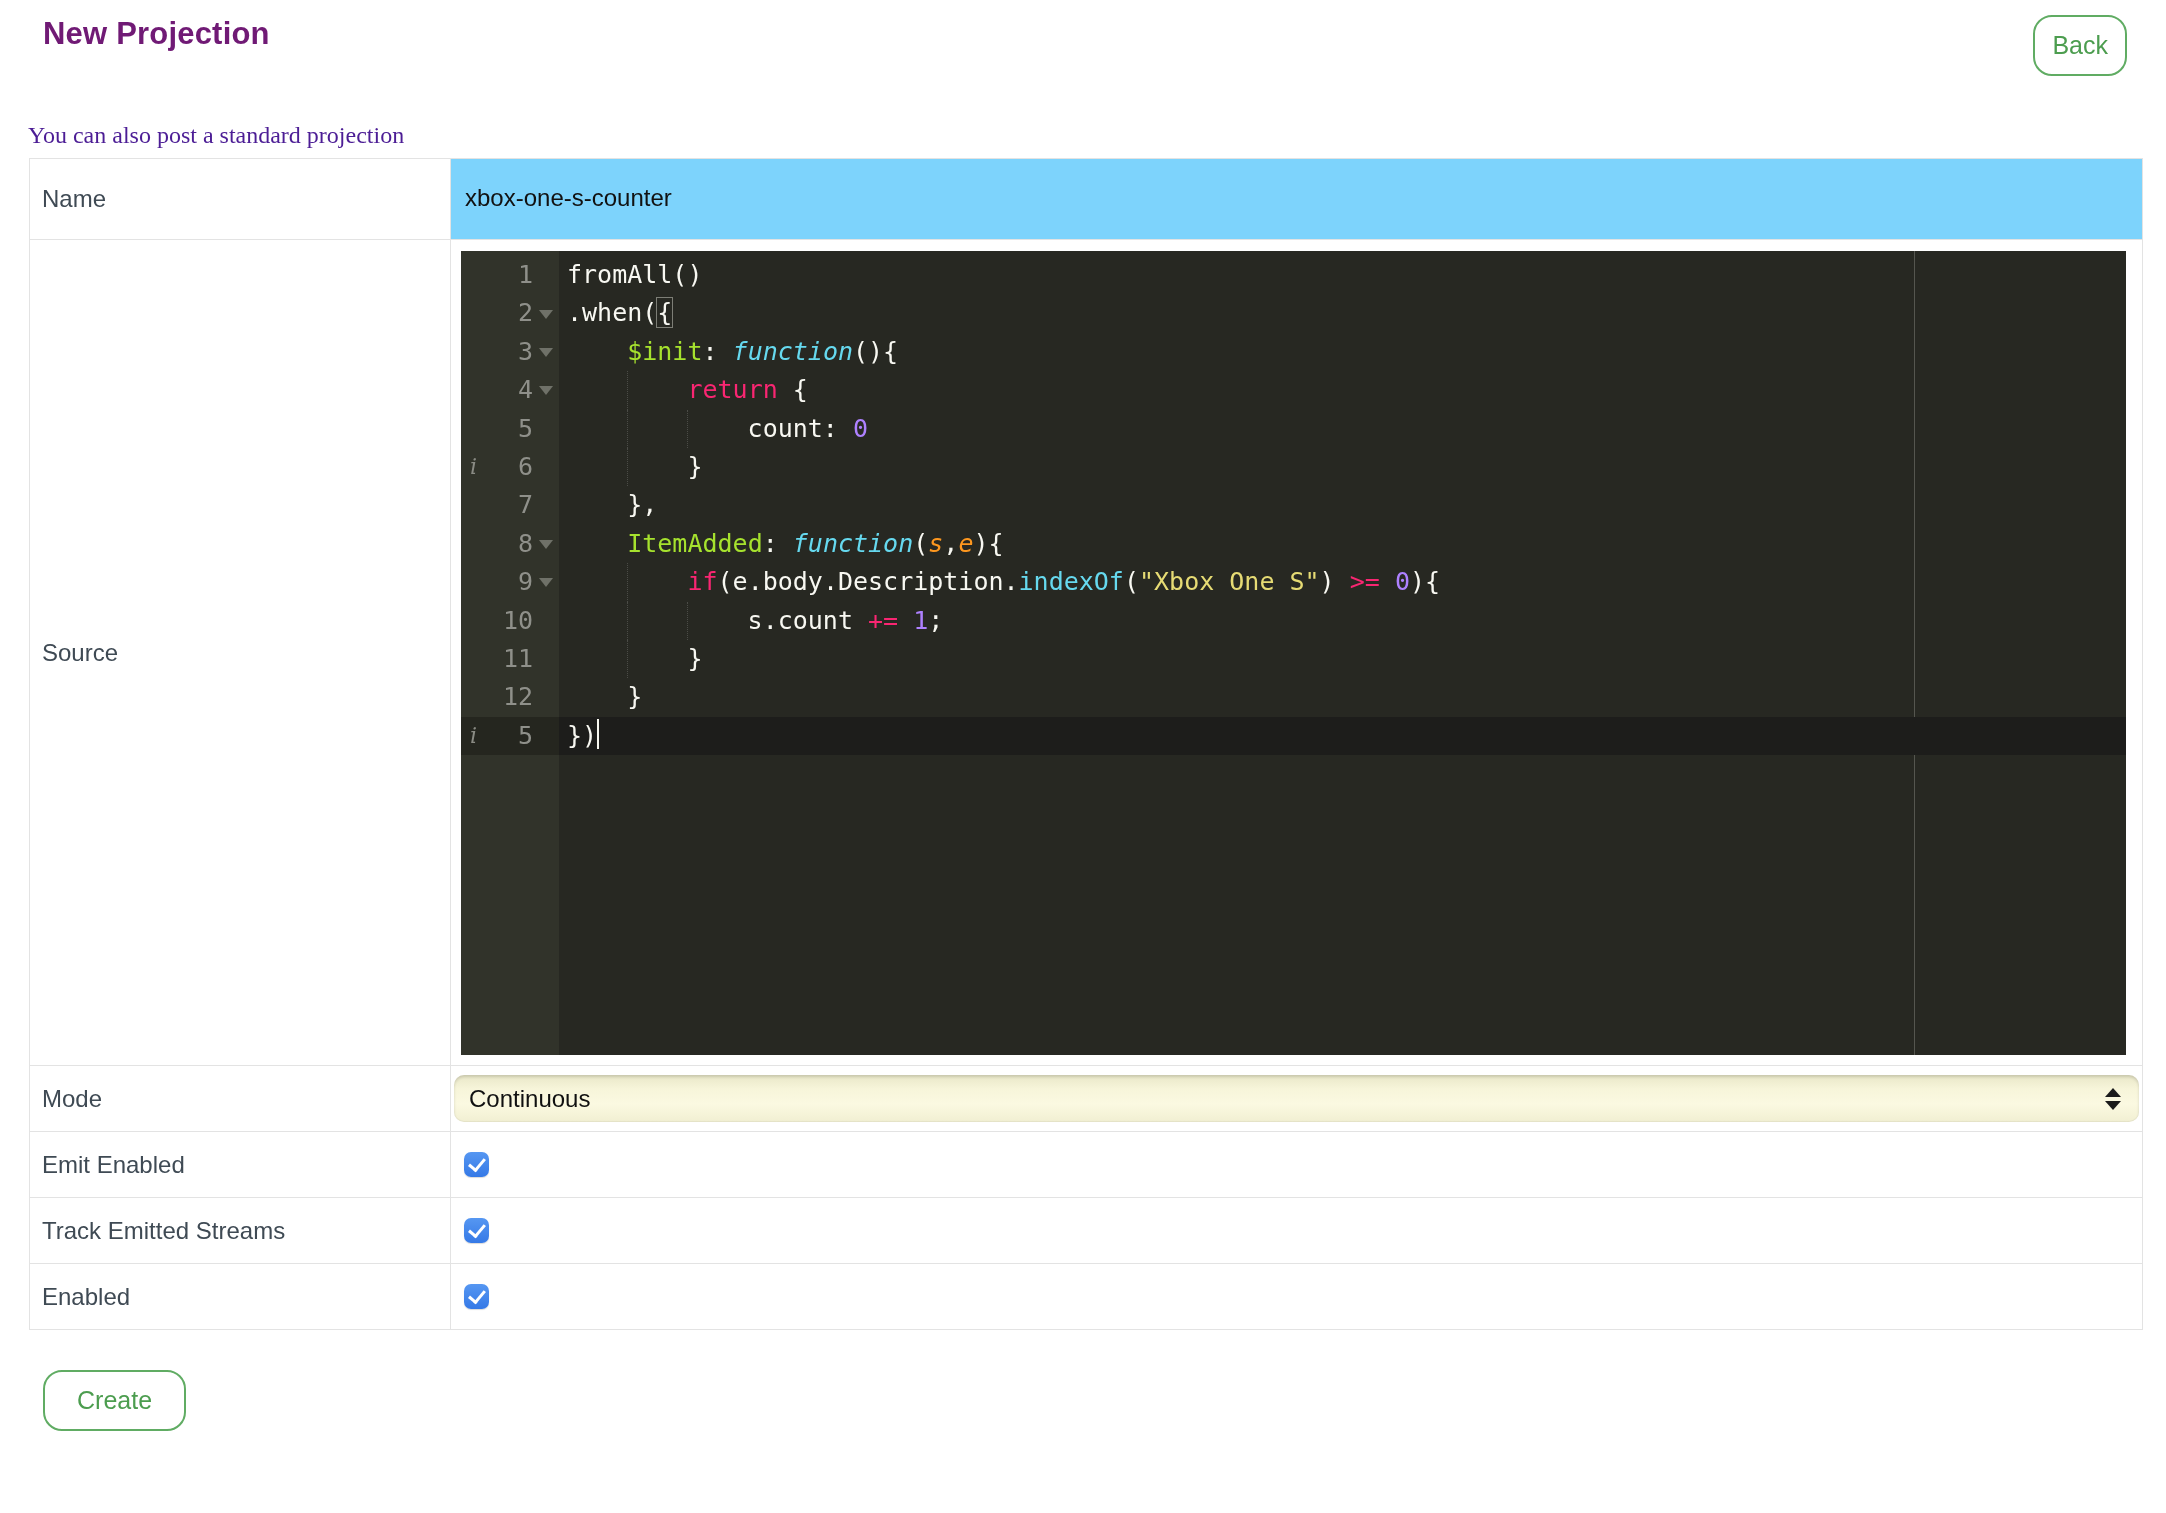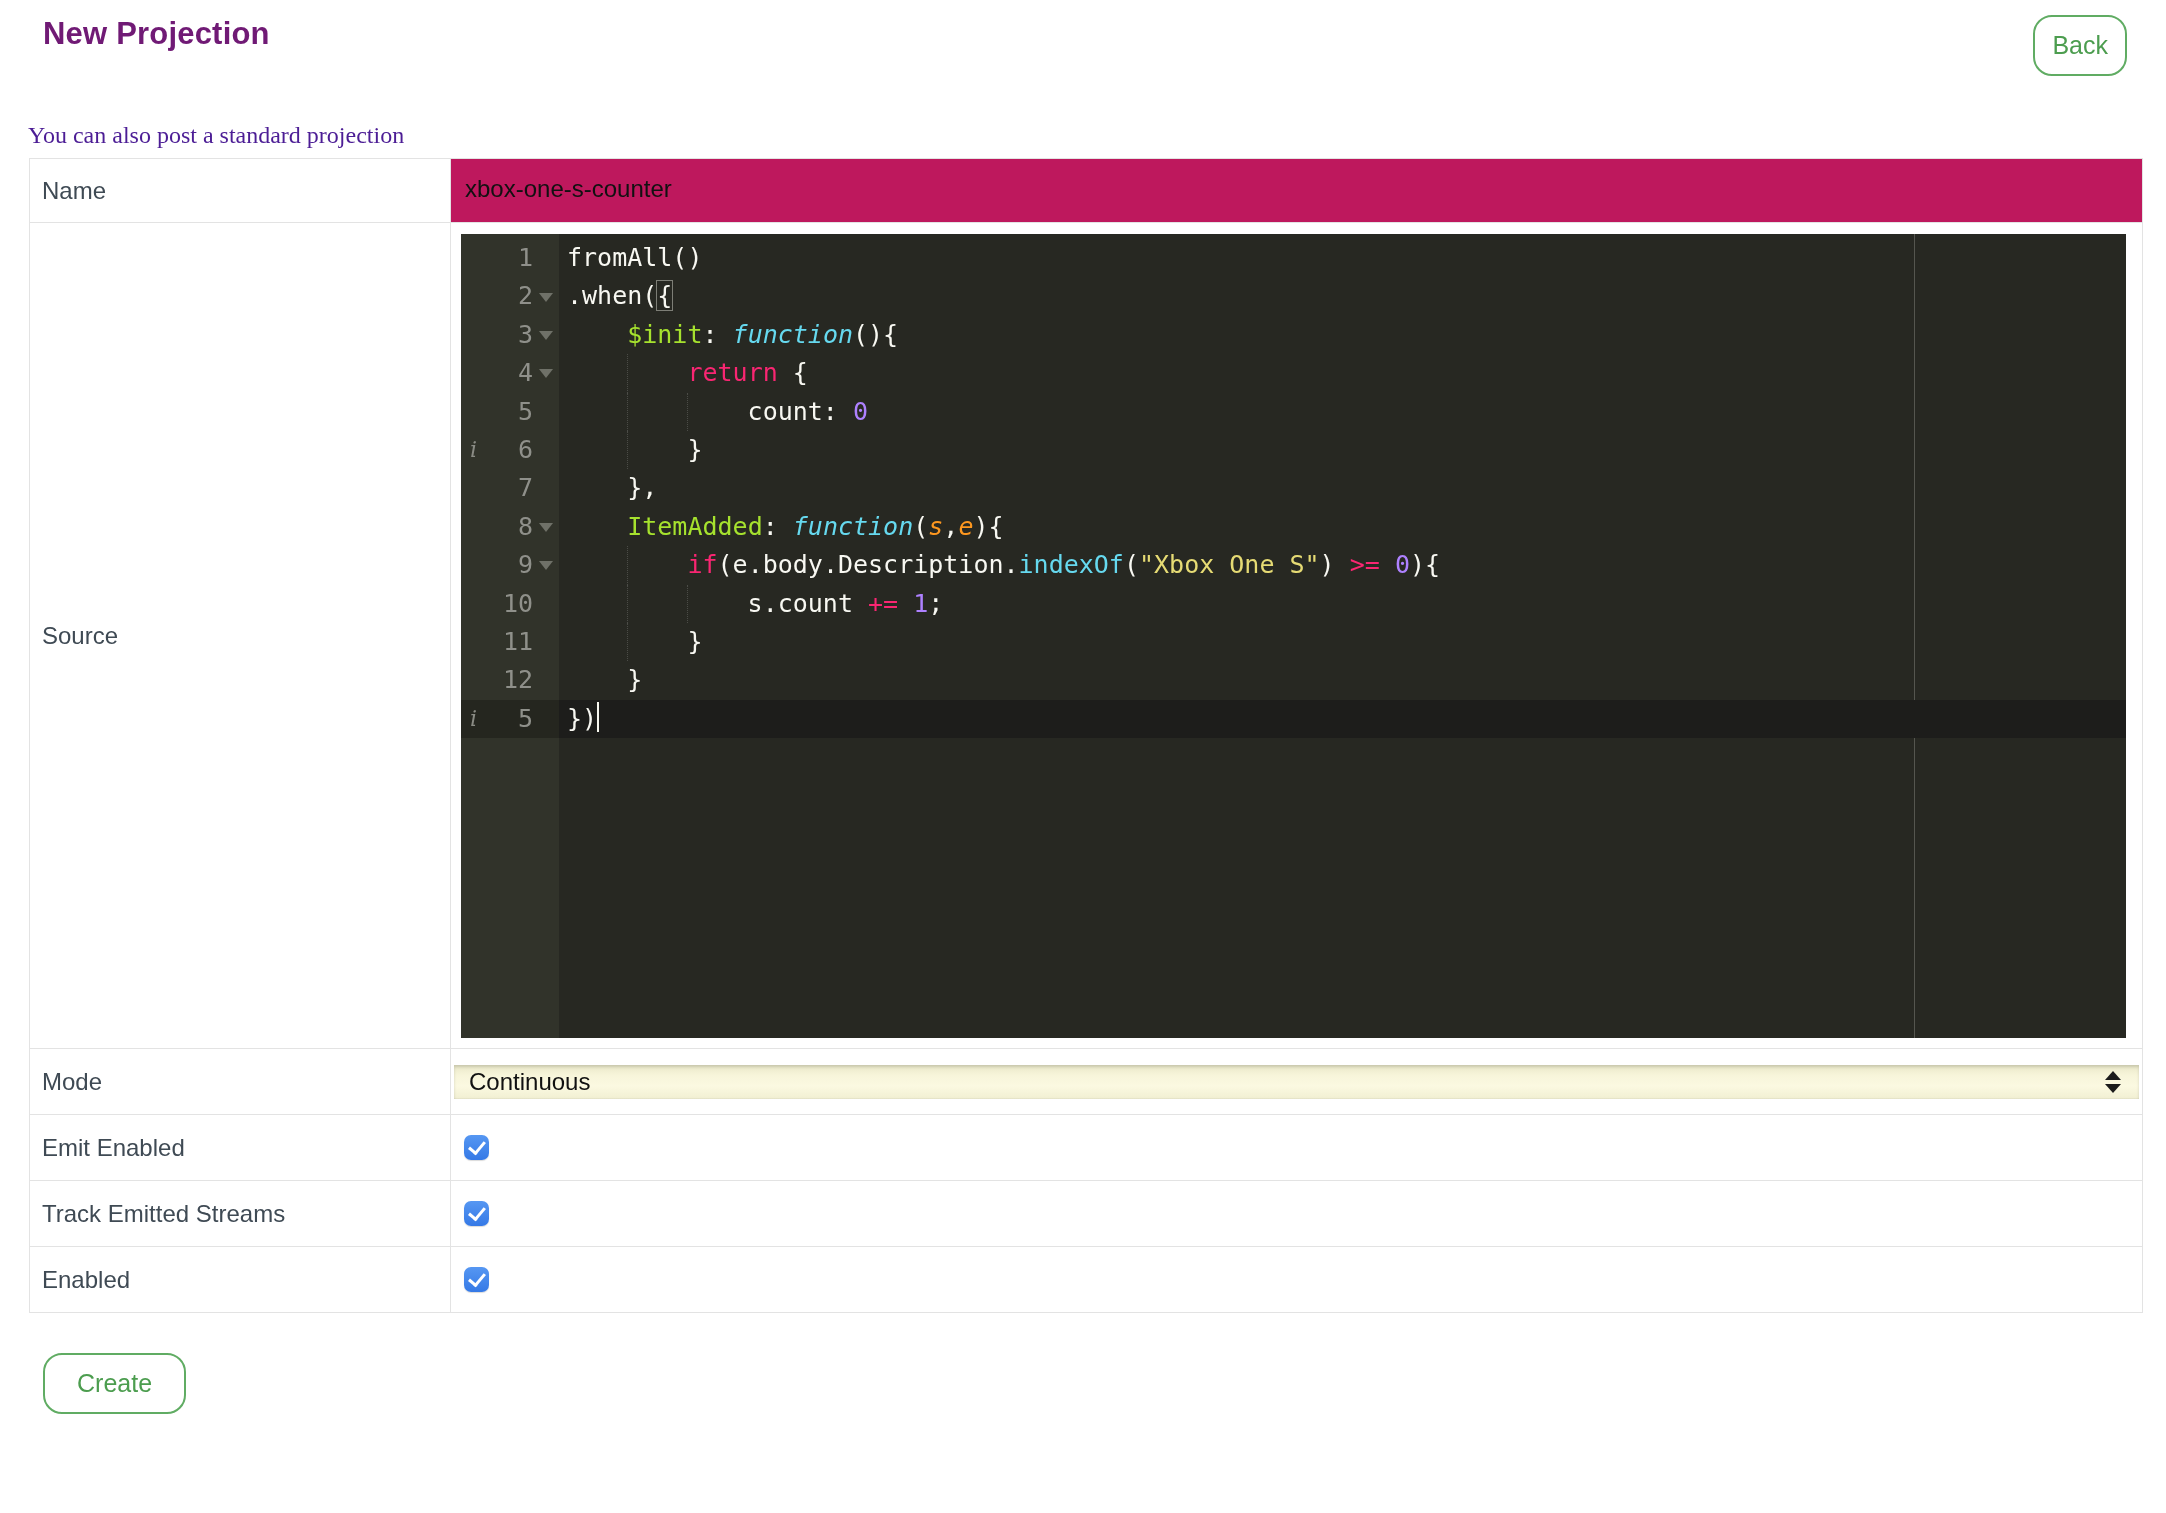"xbox-one-s-counter" .name-input { background: #be185d -> #7dd3fc; height: 63px -> 80px }
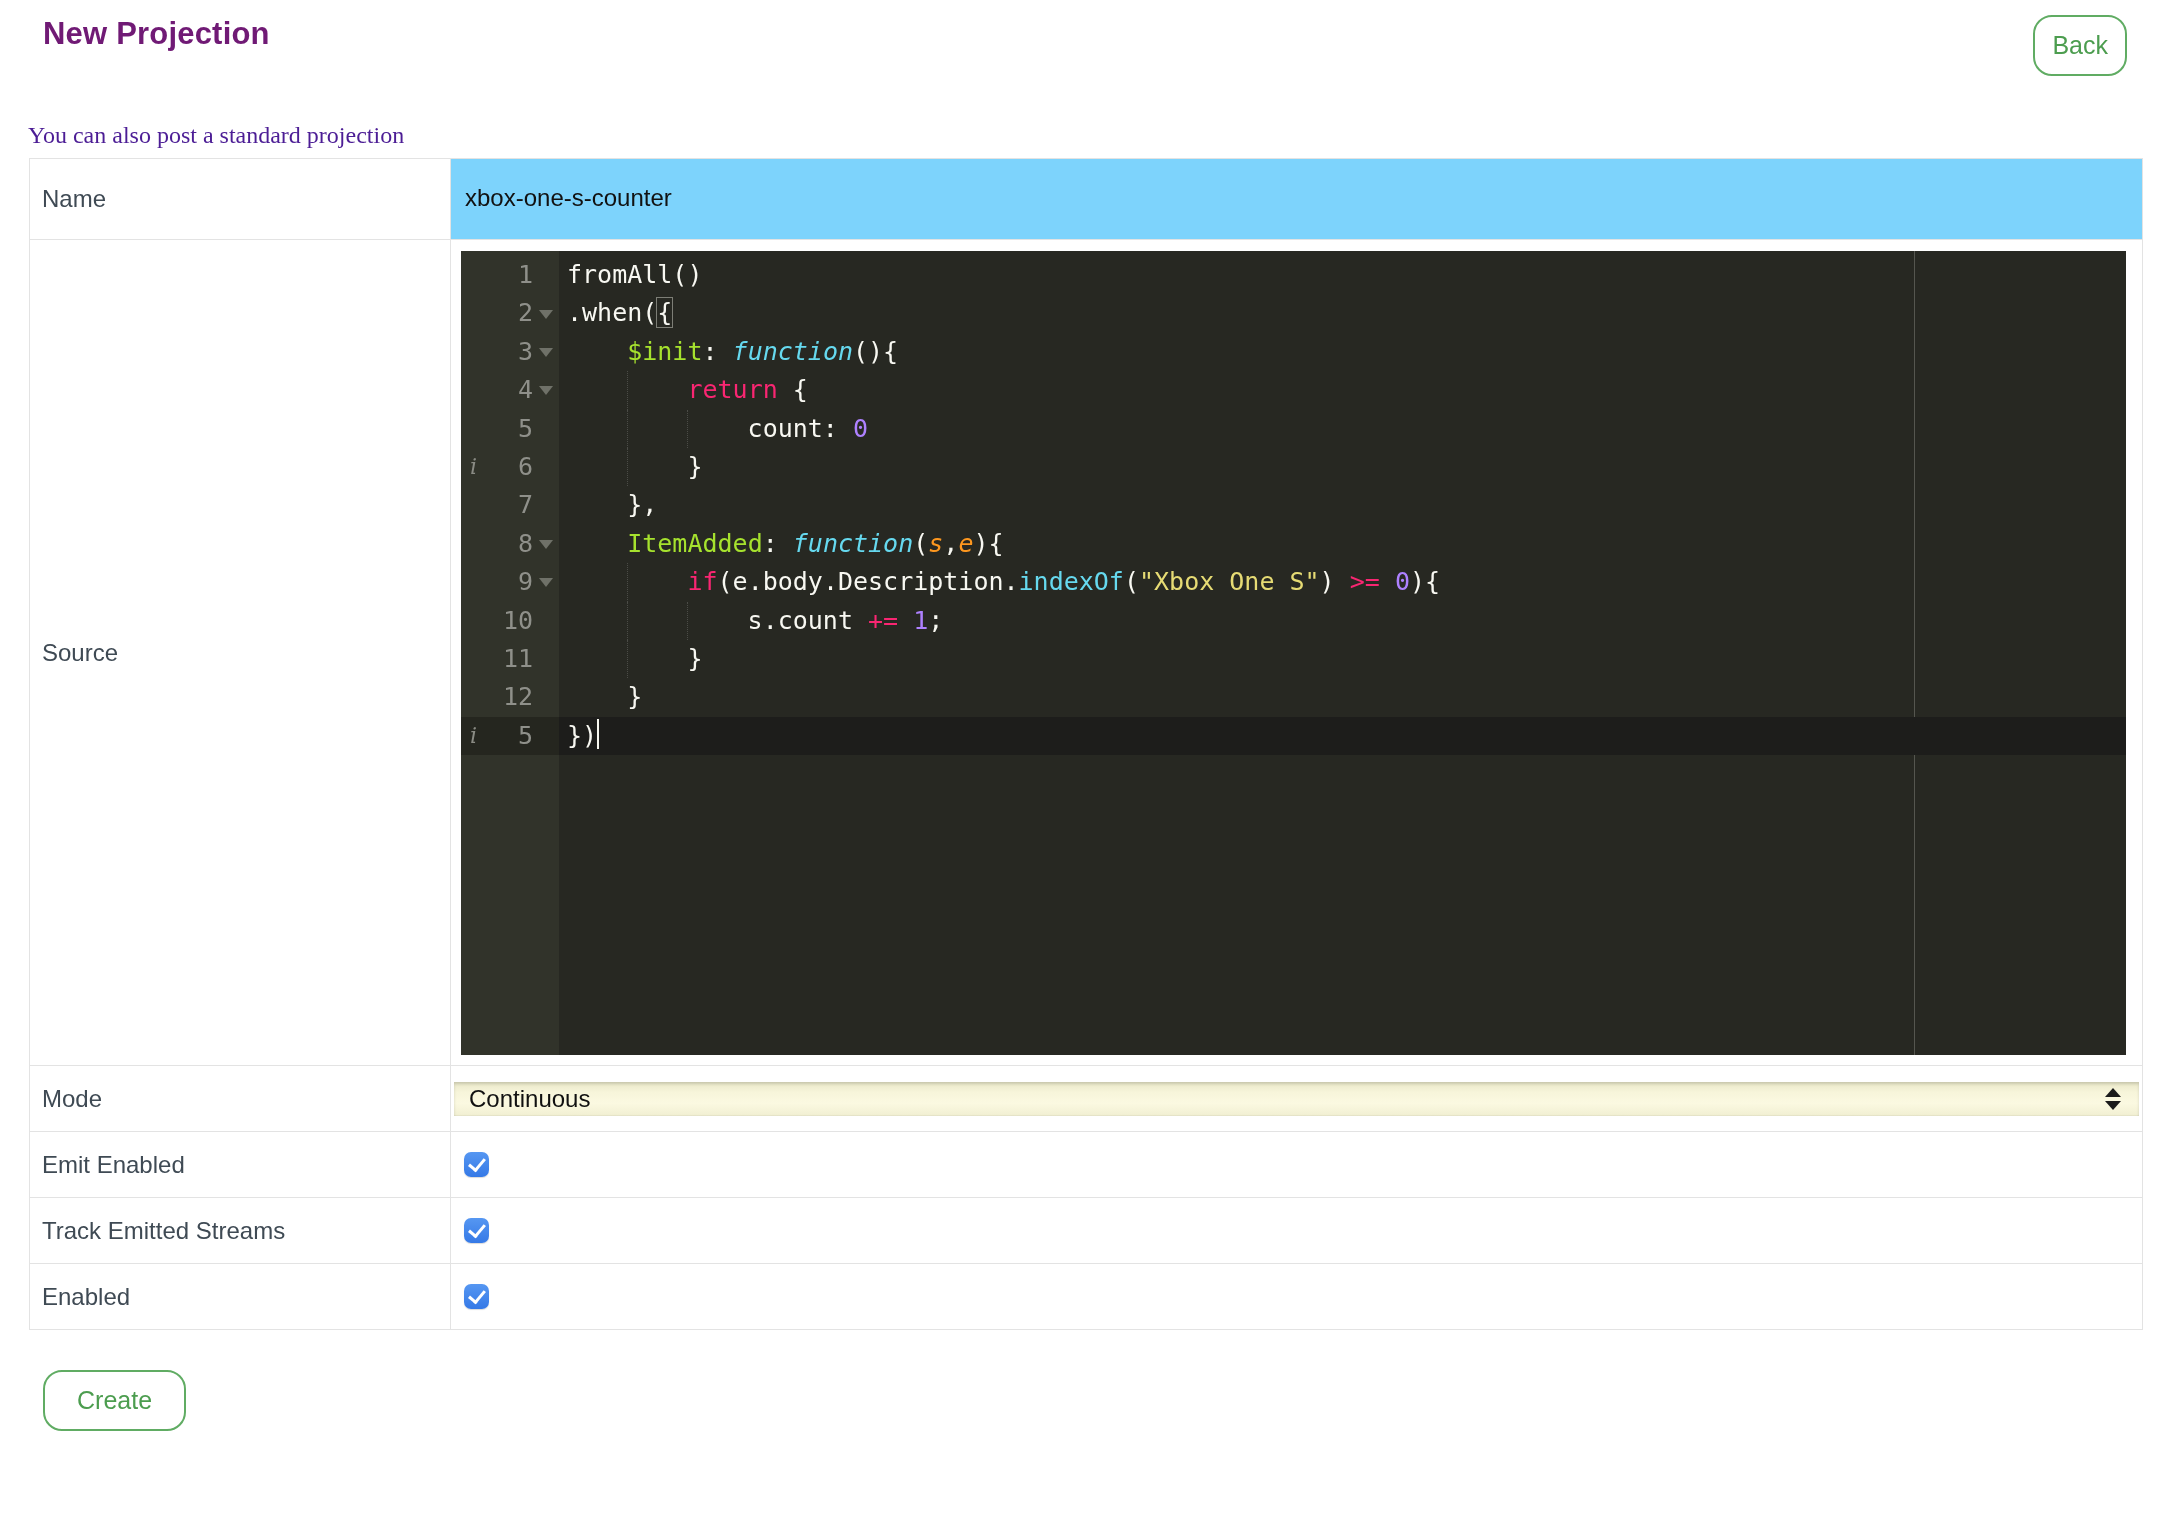"Continuous" .mode-select { border-radius: 0 -> 10px; height: 34px -> 47px }
